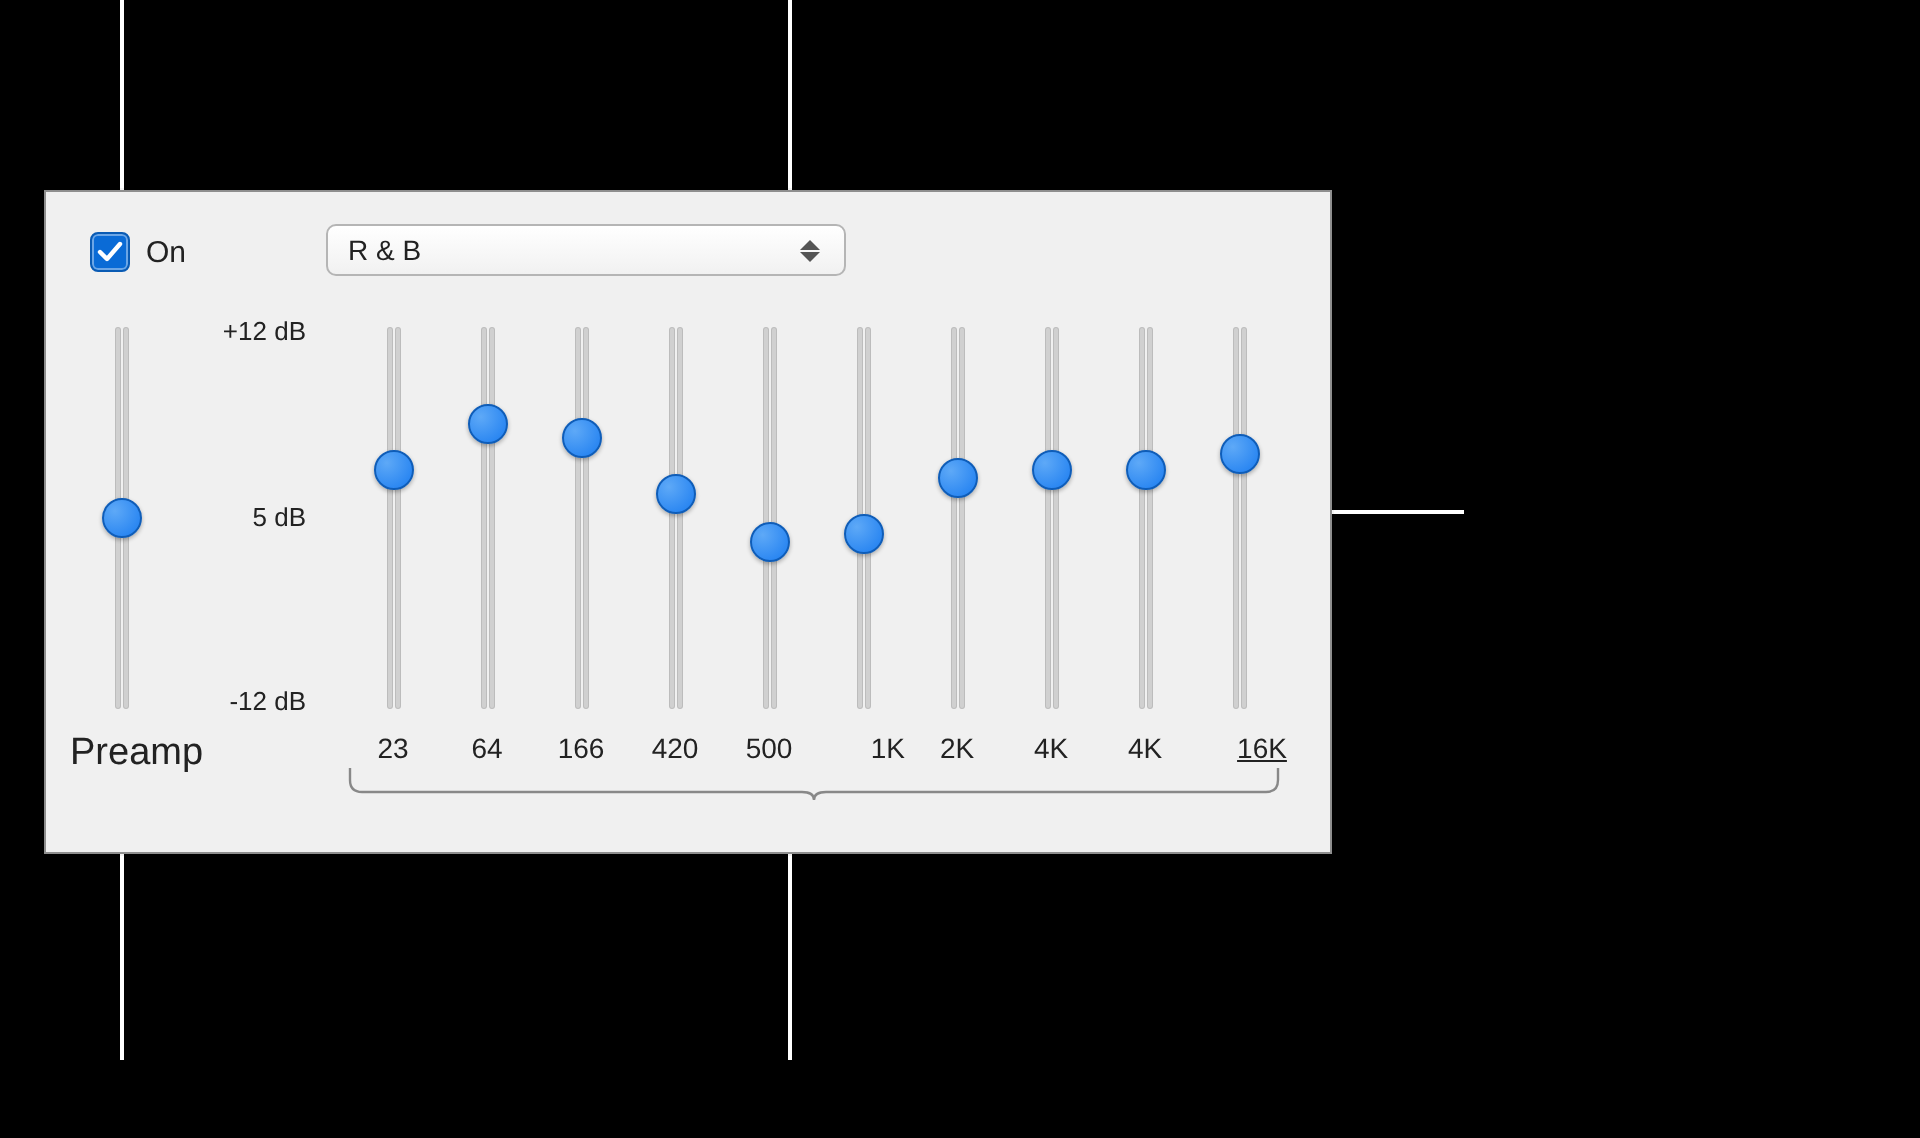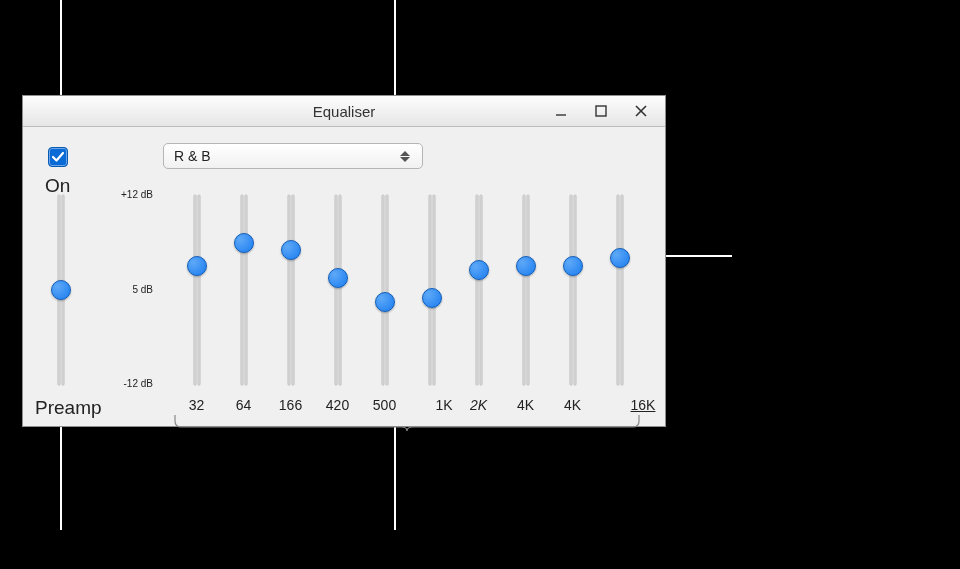"Equaliser" div.titlebar { html: <div> <span>Equaliser</span> <div> <div> <svg> <line></line> </svg> </div> <div> <svg> <rect></rect> </svg> </div> <div> <svg> <line></line> <line></line> </svg> </div> </div> </div> -> none }
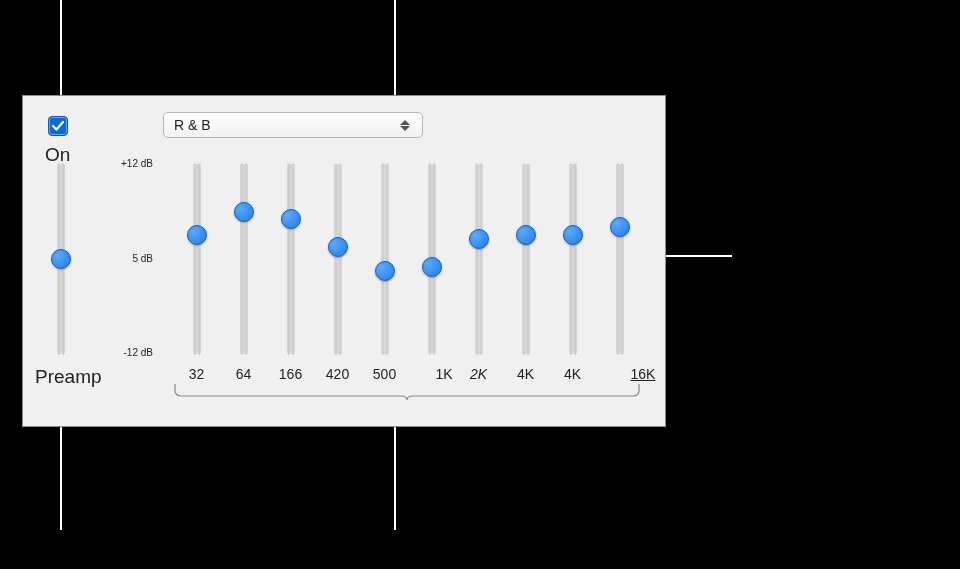"On" .on-row { flex-direction: column -> none; font-size: 19px -> 15px }
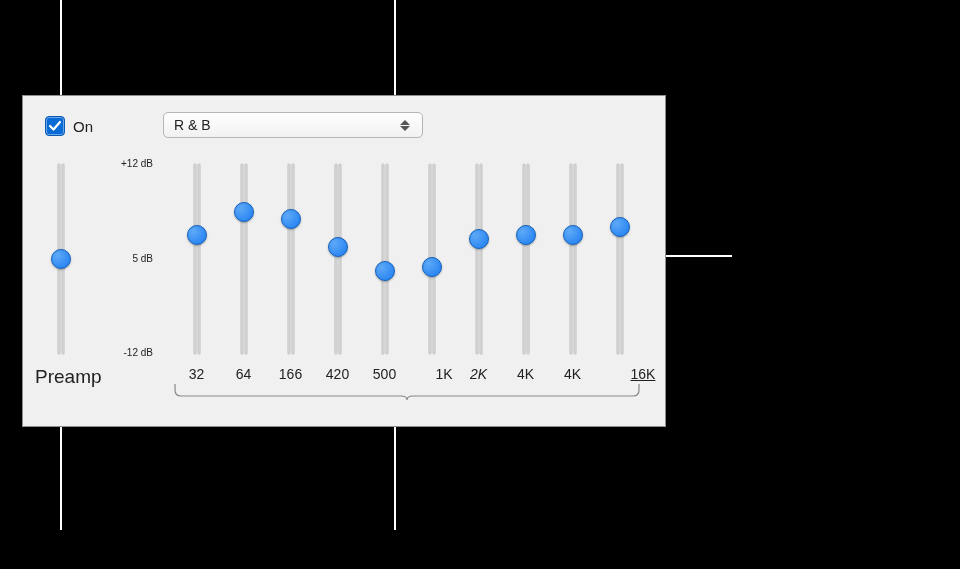"+12 dB" .yscale { font-size: 10px -> 13px }
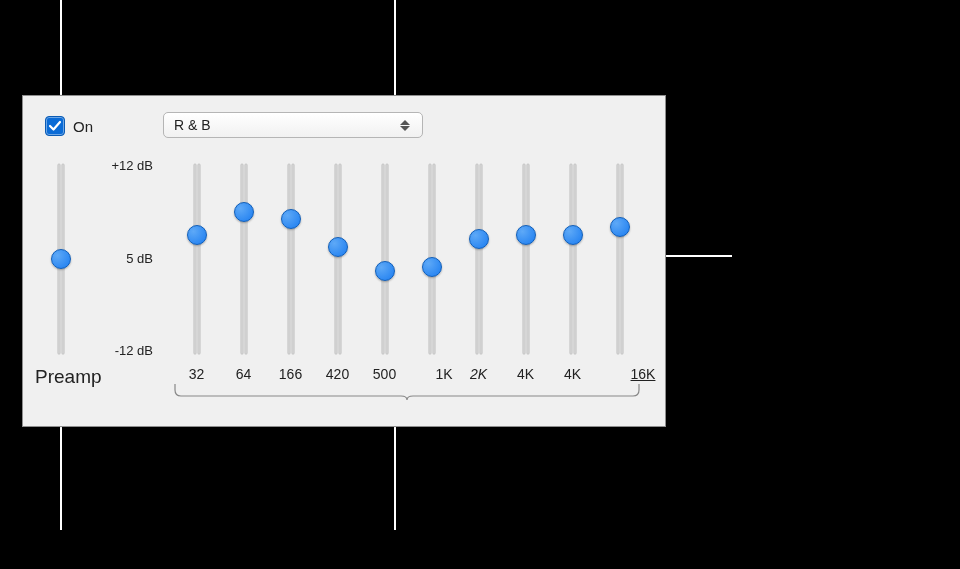"32" span.band-label { text: 32 -> 23 }
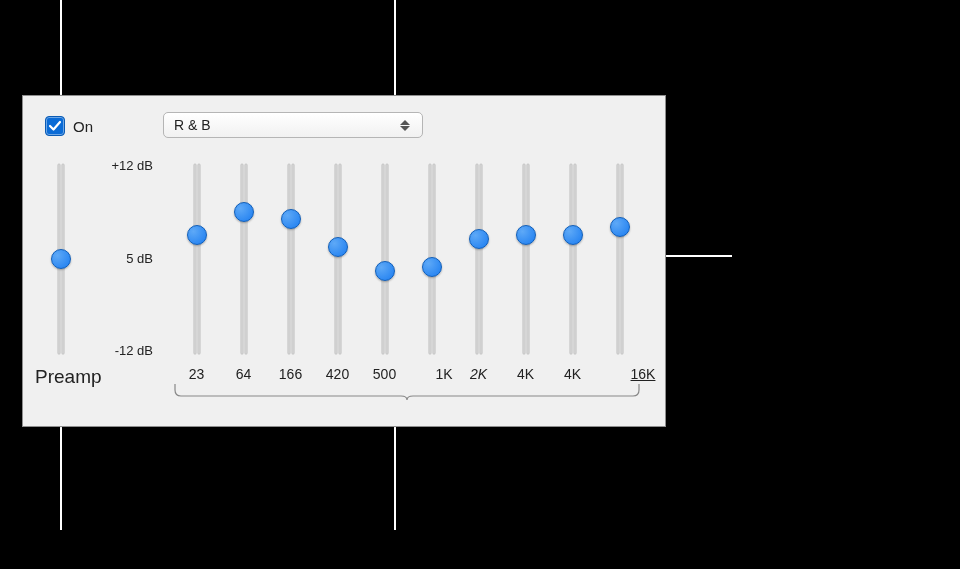"2K" span.band-label { font-style: italic -> none }
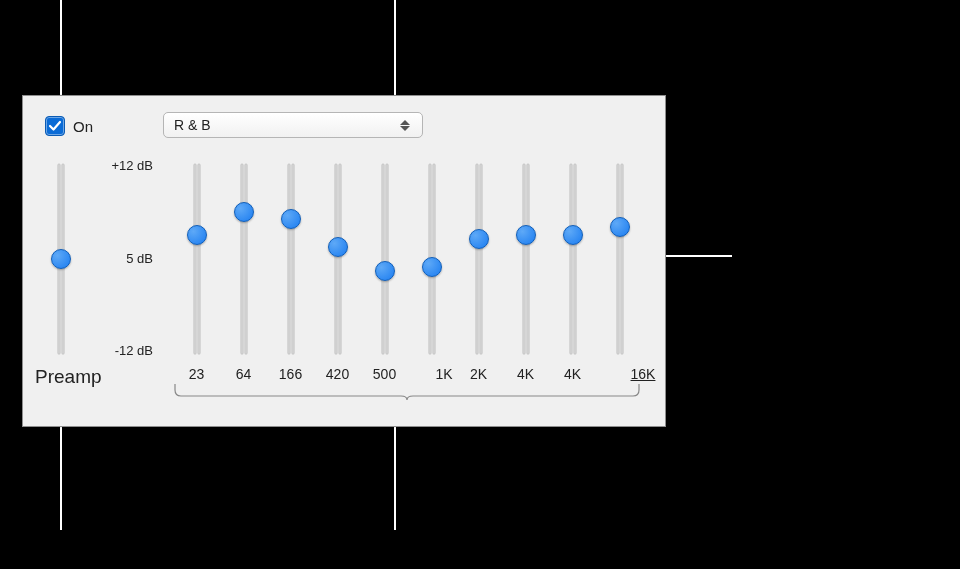"16K" span.band-label { left: 470px -> 458px }
